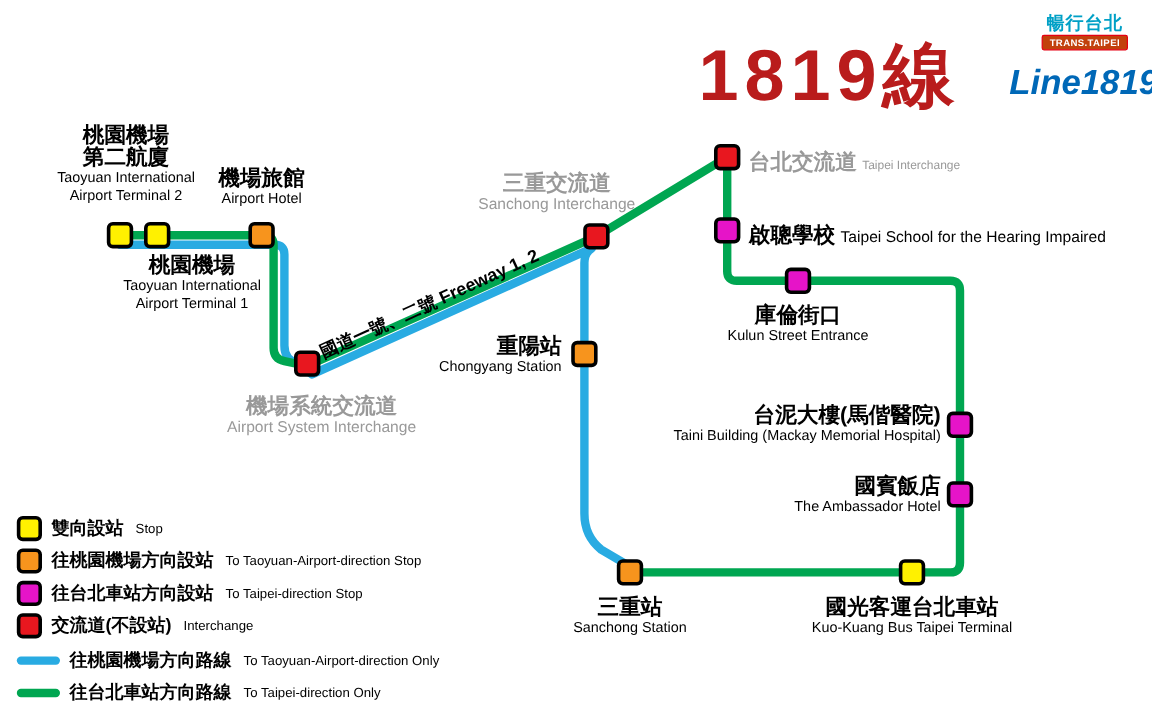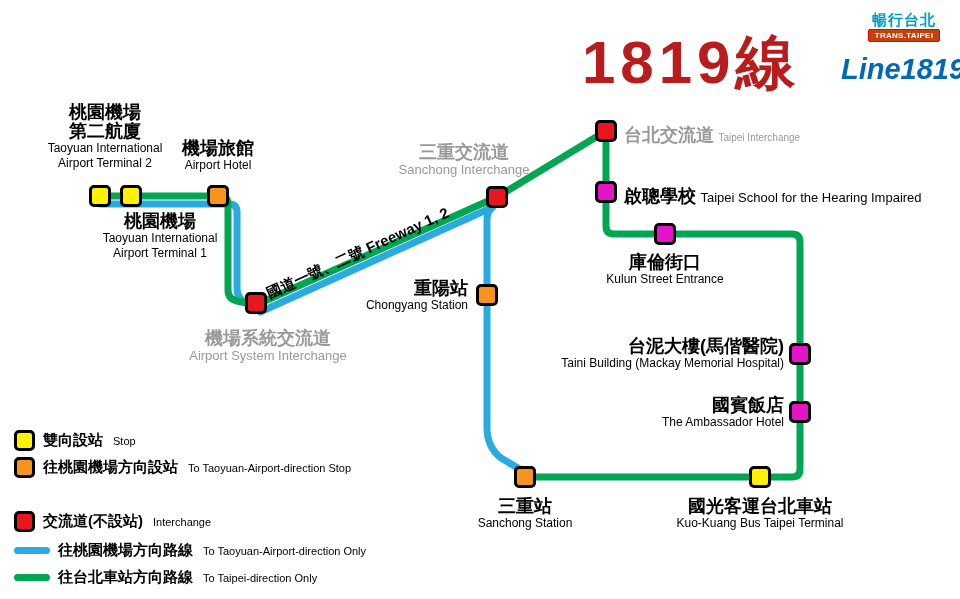"往台北車站方向設站" div.legend-row { html: none -> <div> <span></span> <span>往台北車站方向設站</span> <span>To Taipei-direction Stop</span> </div> }
